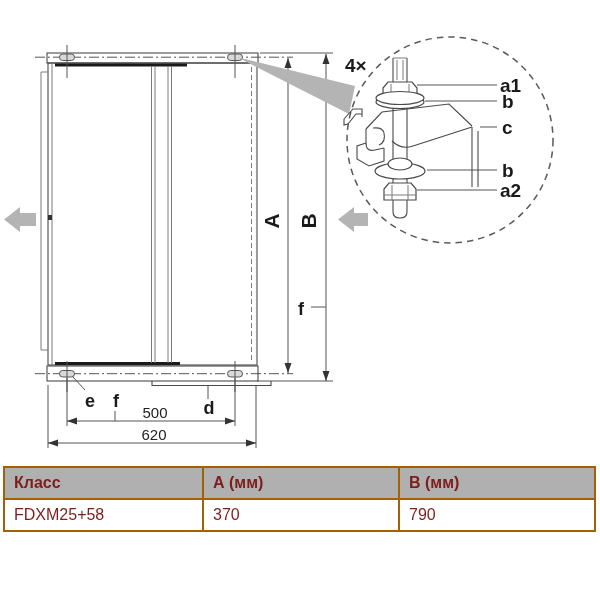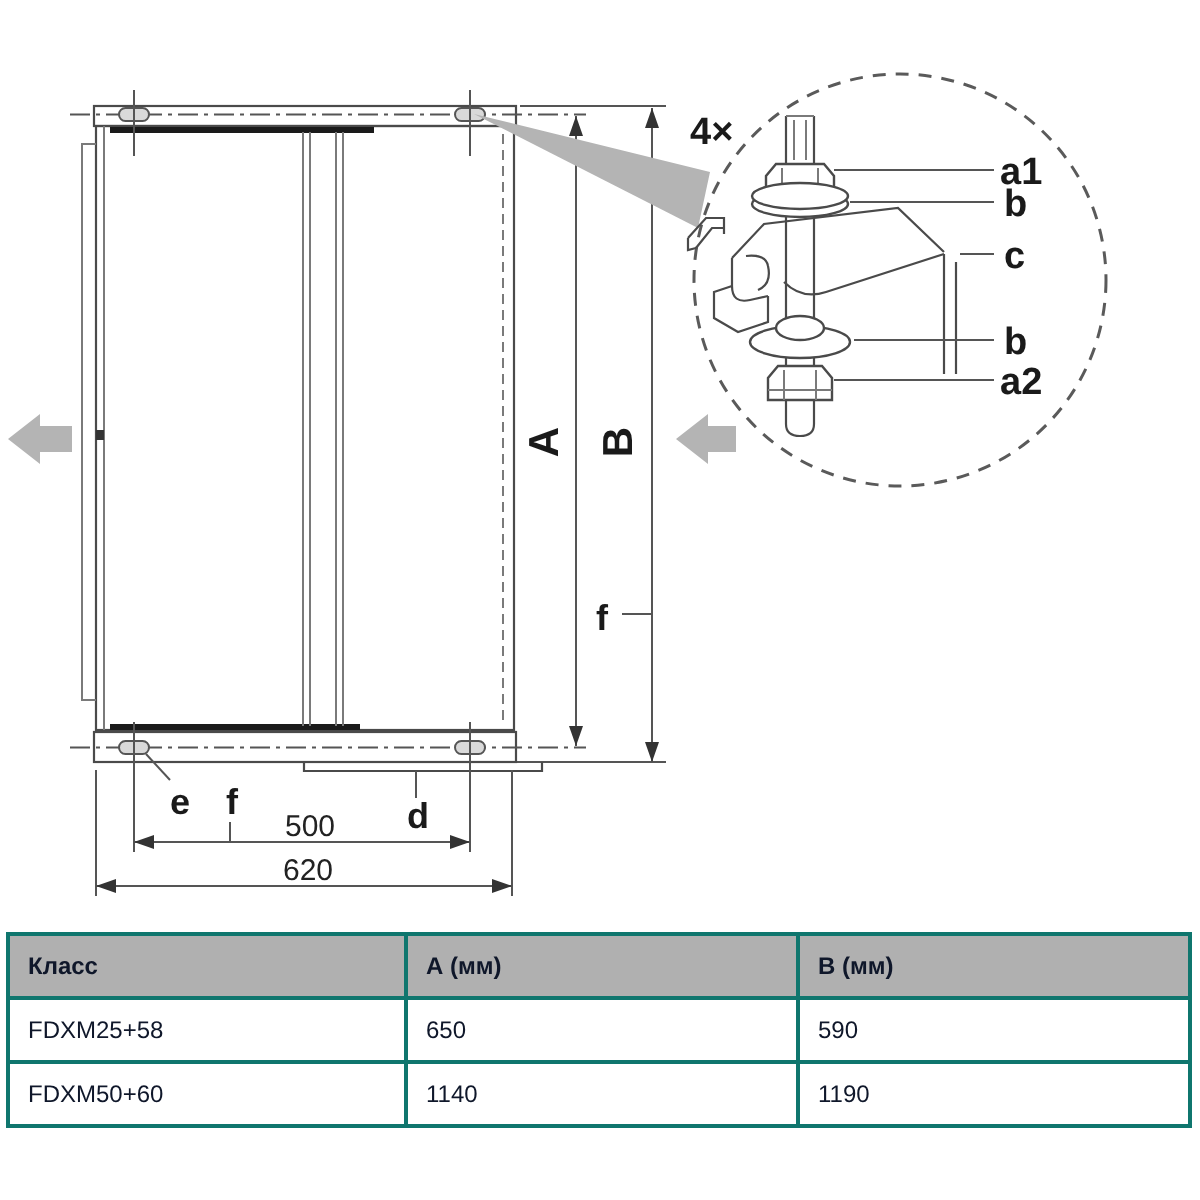"Класс" table.spec th,table.spec td { border: 2px solid #0f766e -> 2px solid #a16207; color: #0f172a -> #7f1d1d; font-size: 12px -> 16px }
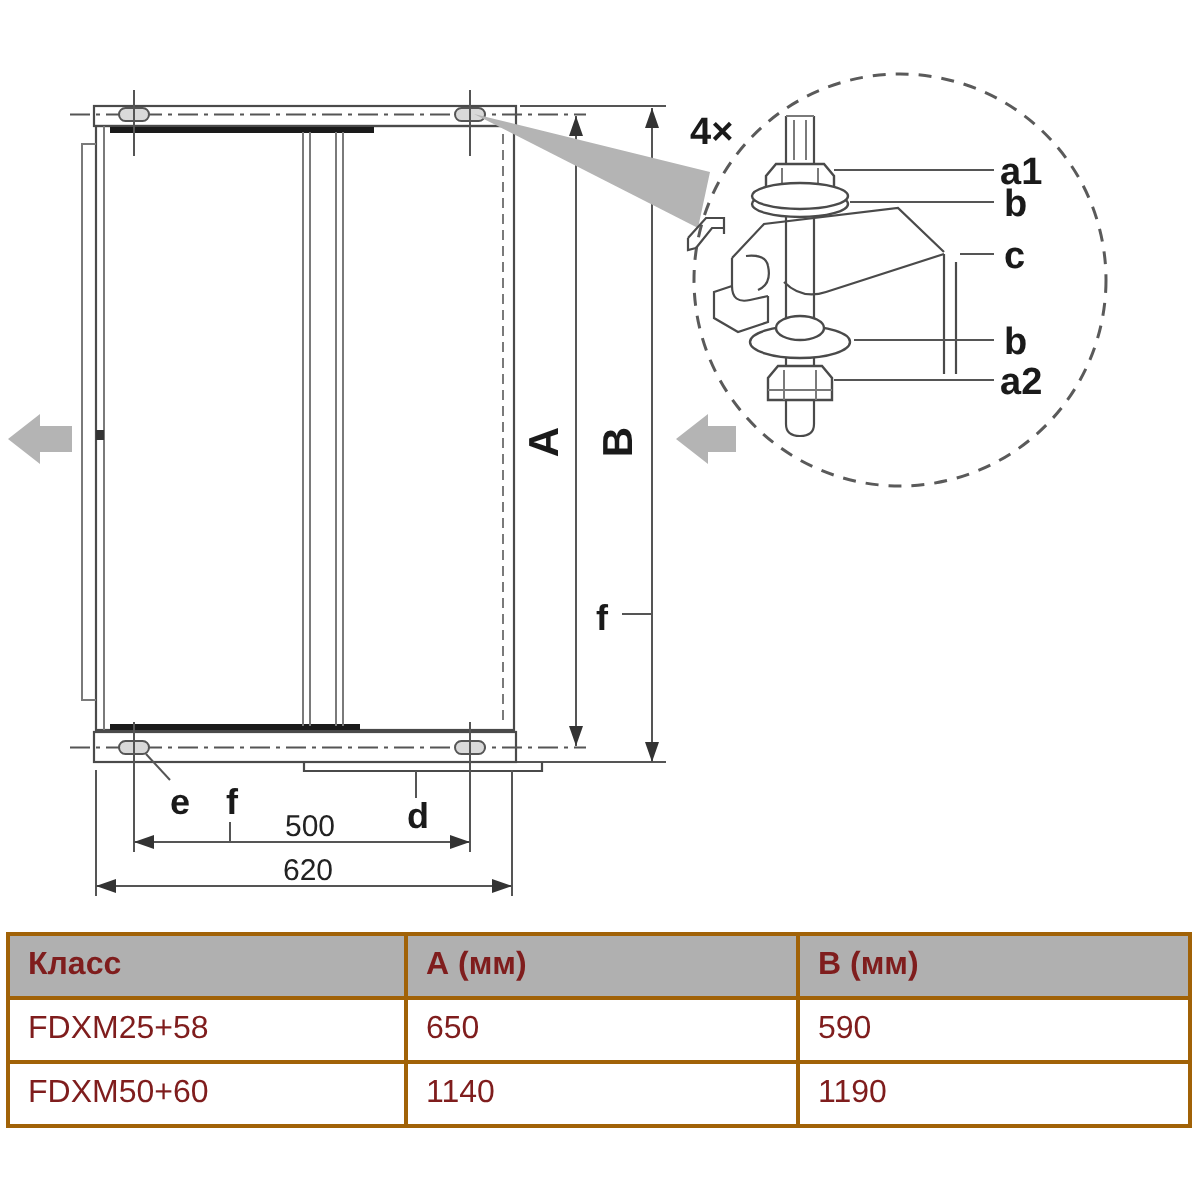"650" td { text: 650 -> 370 }
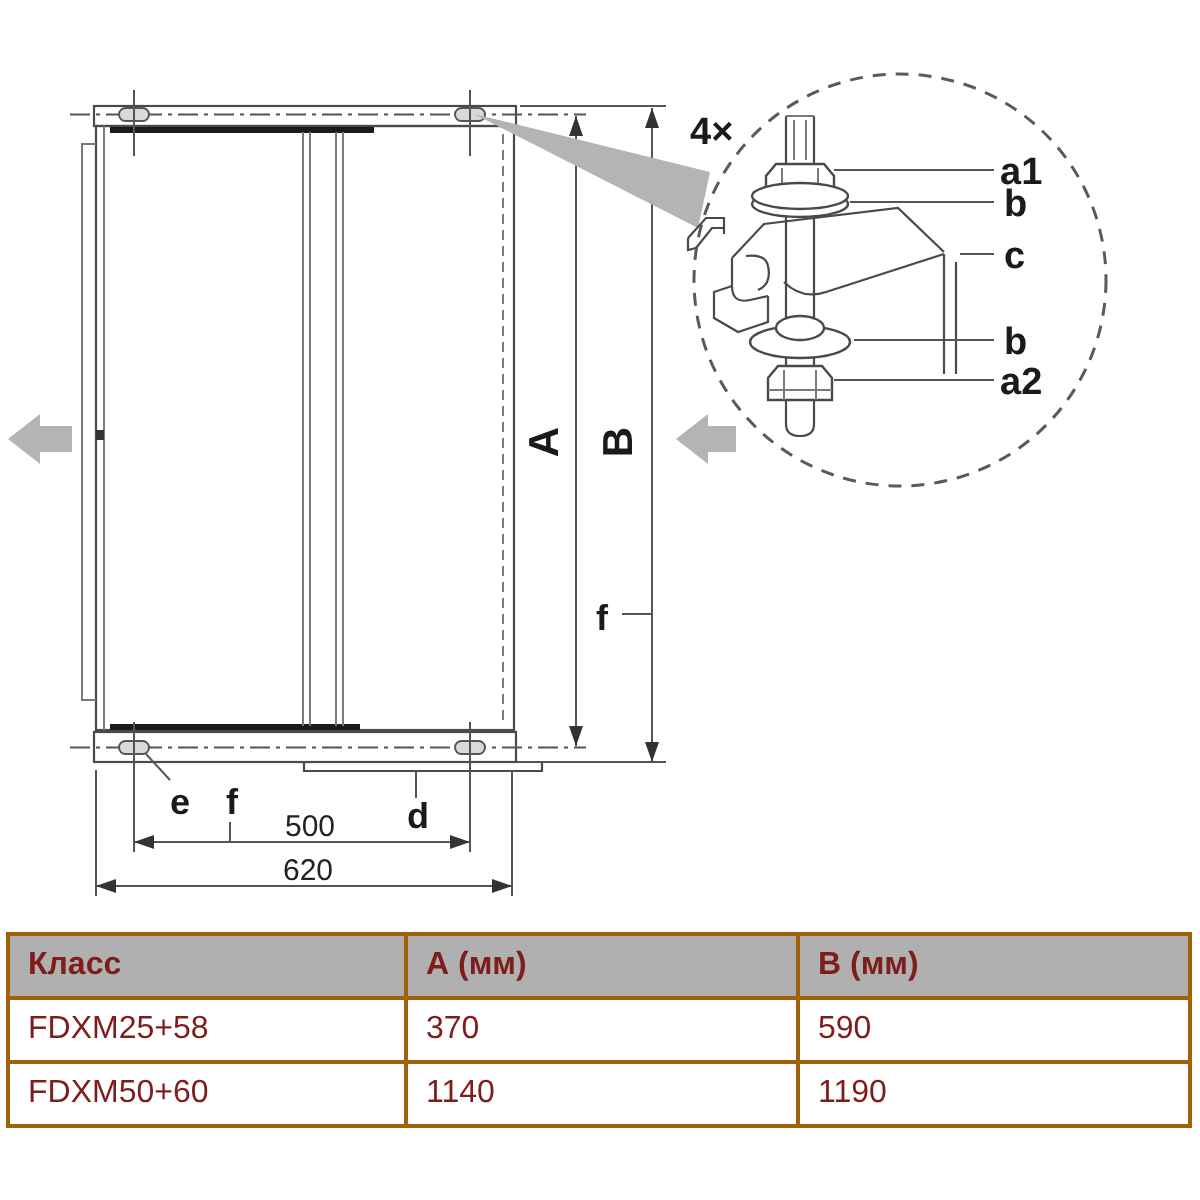"590" td { text: 590 -> 790 }
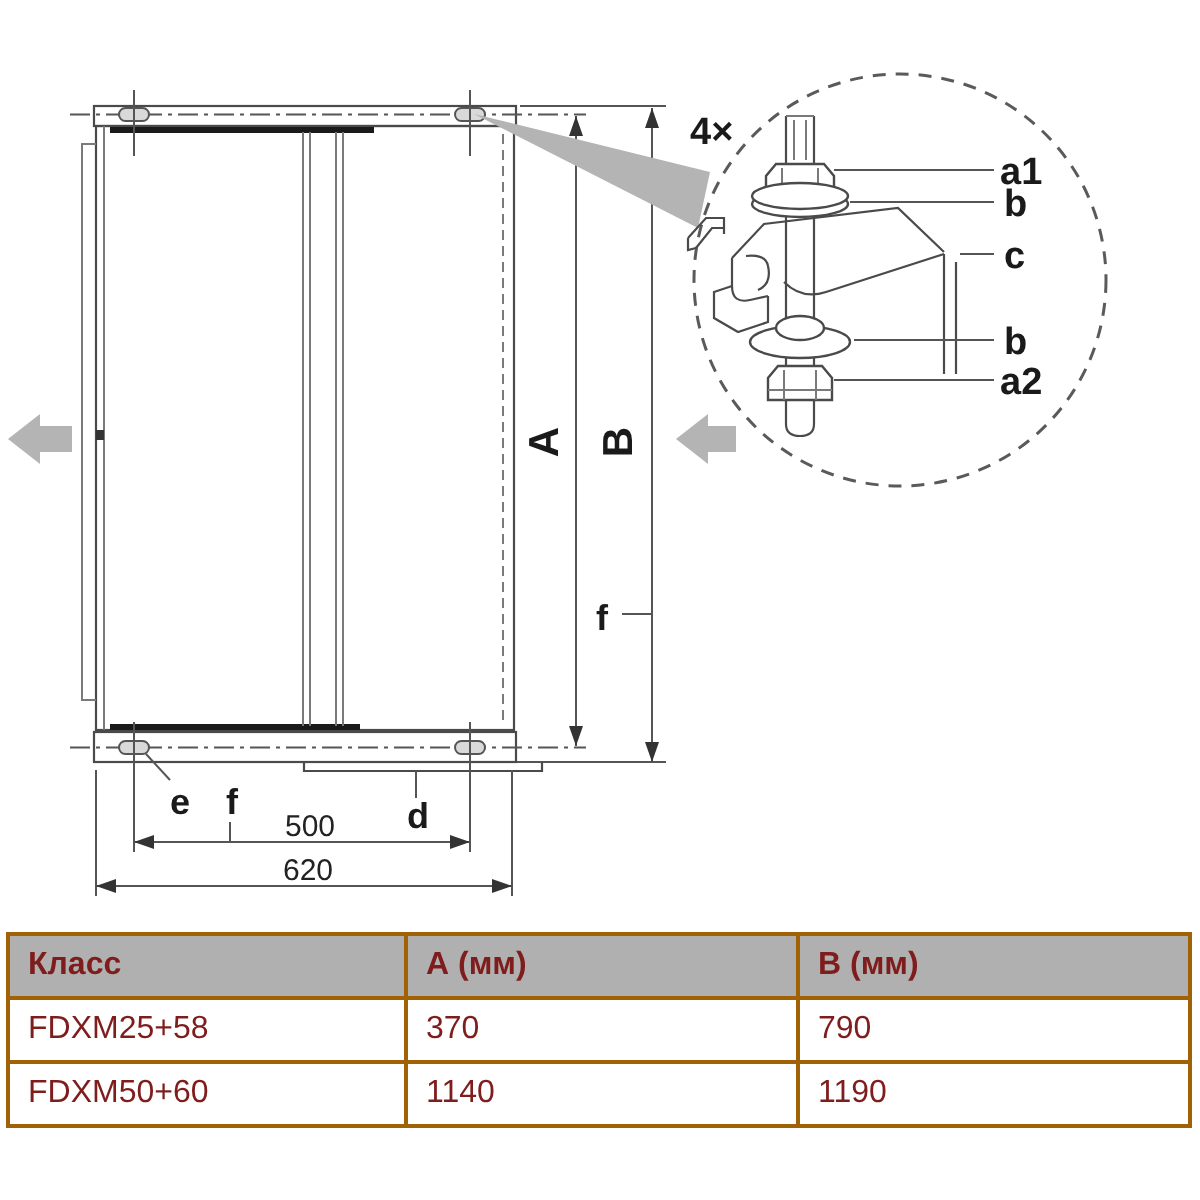"FDXM50+60" tr { html: <tr> <td>FDXM50+60</td> <td>1140</td> <td>1190</td> </tr> -> none }
